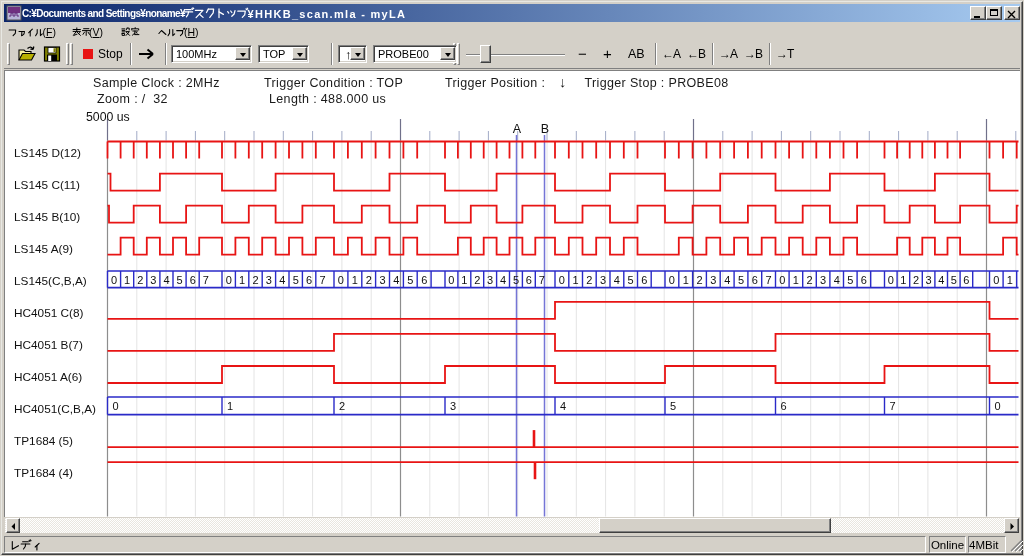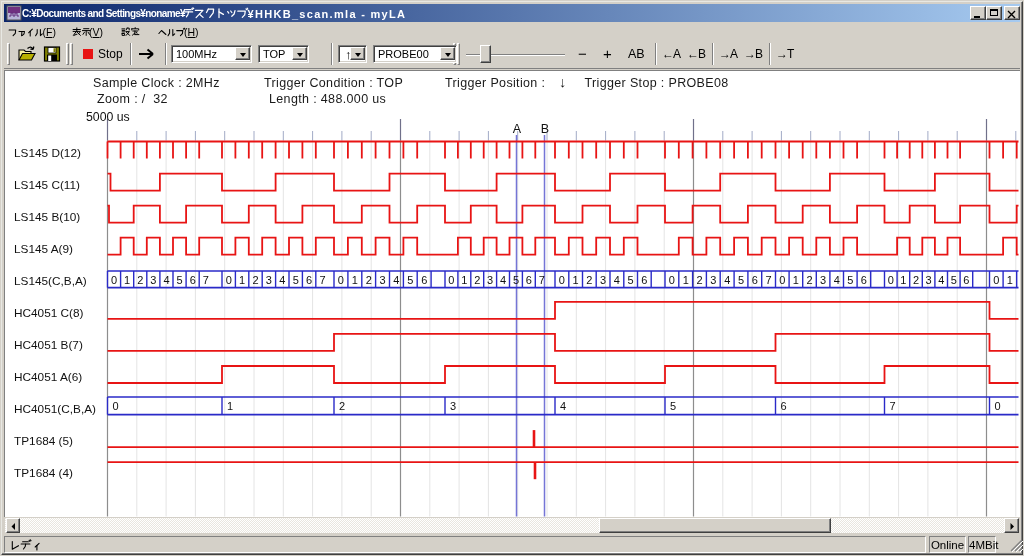"4MBit" div.abs { text-align: right -> left; width: 28px -> 38px }
